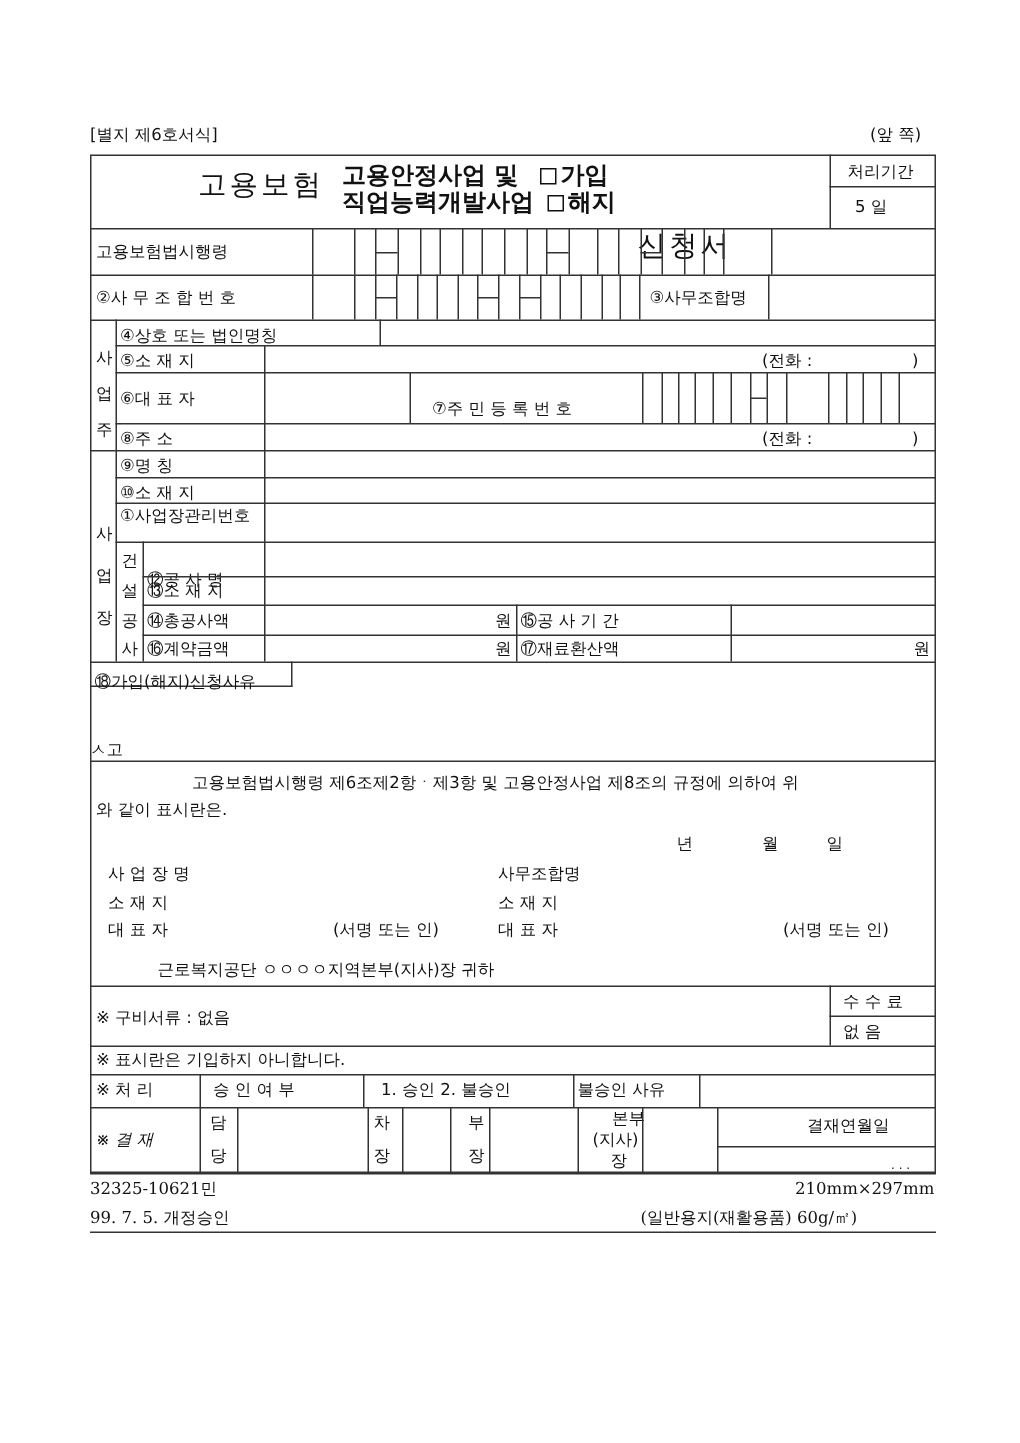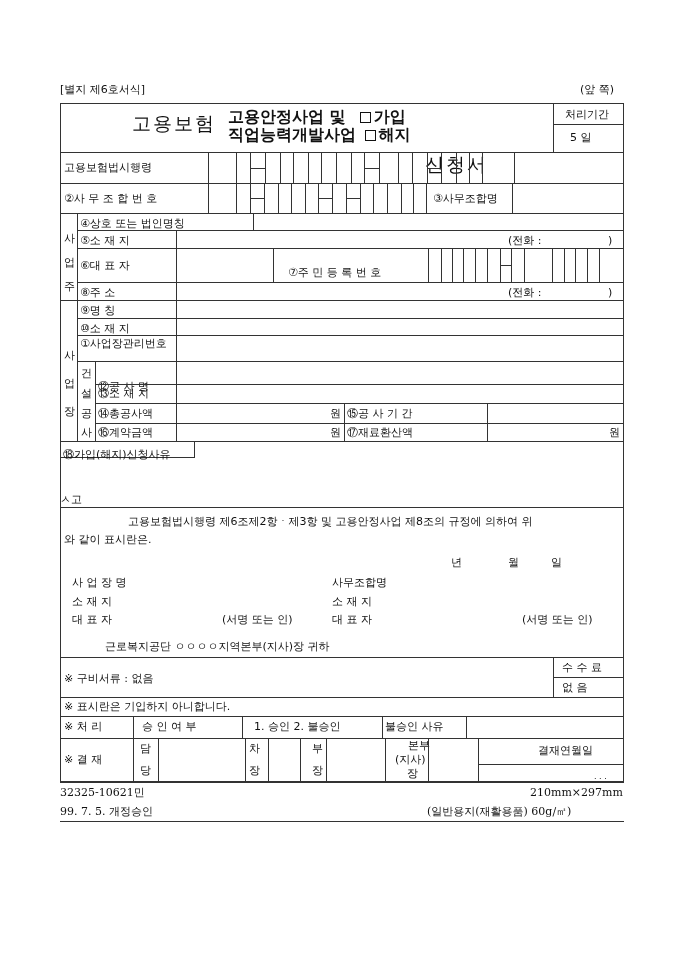"※ 결 재" div.t { font-style: none -> italic }
